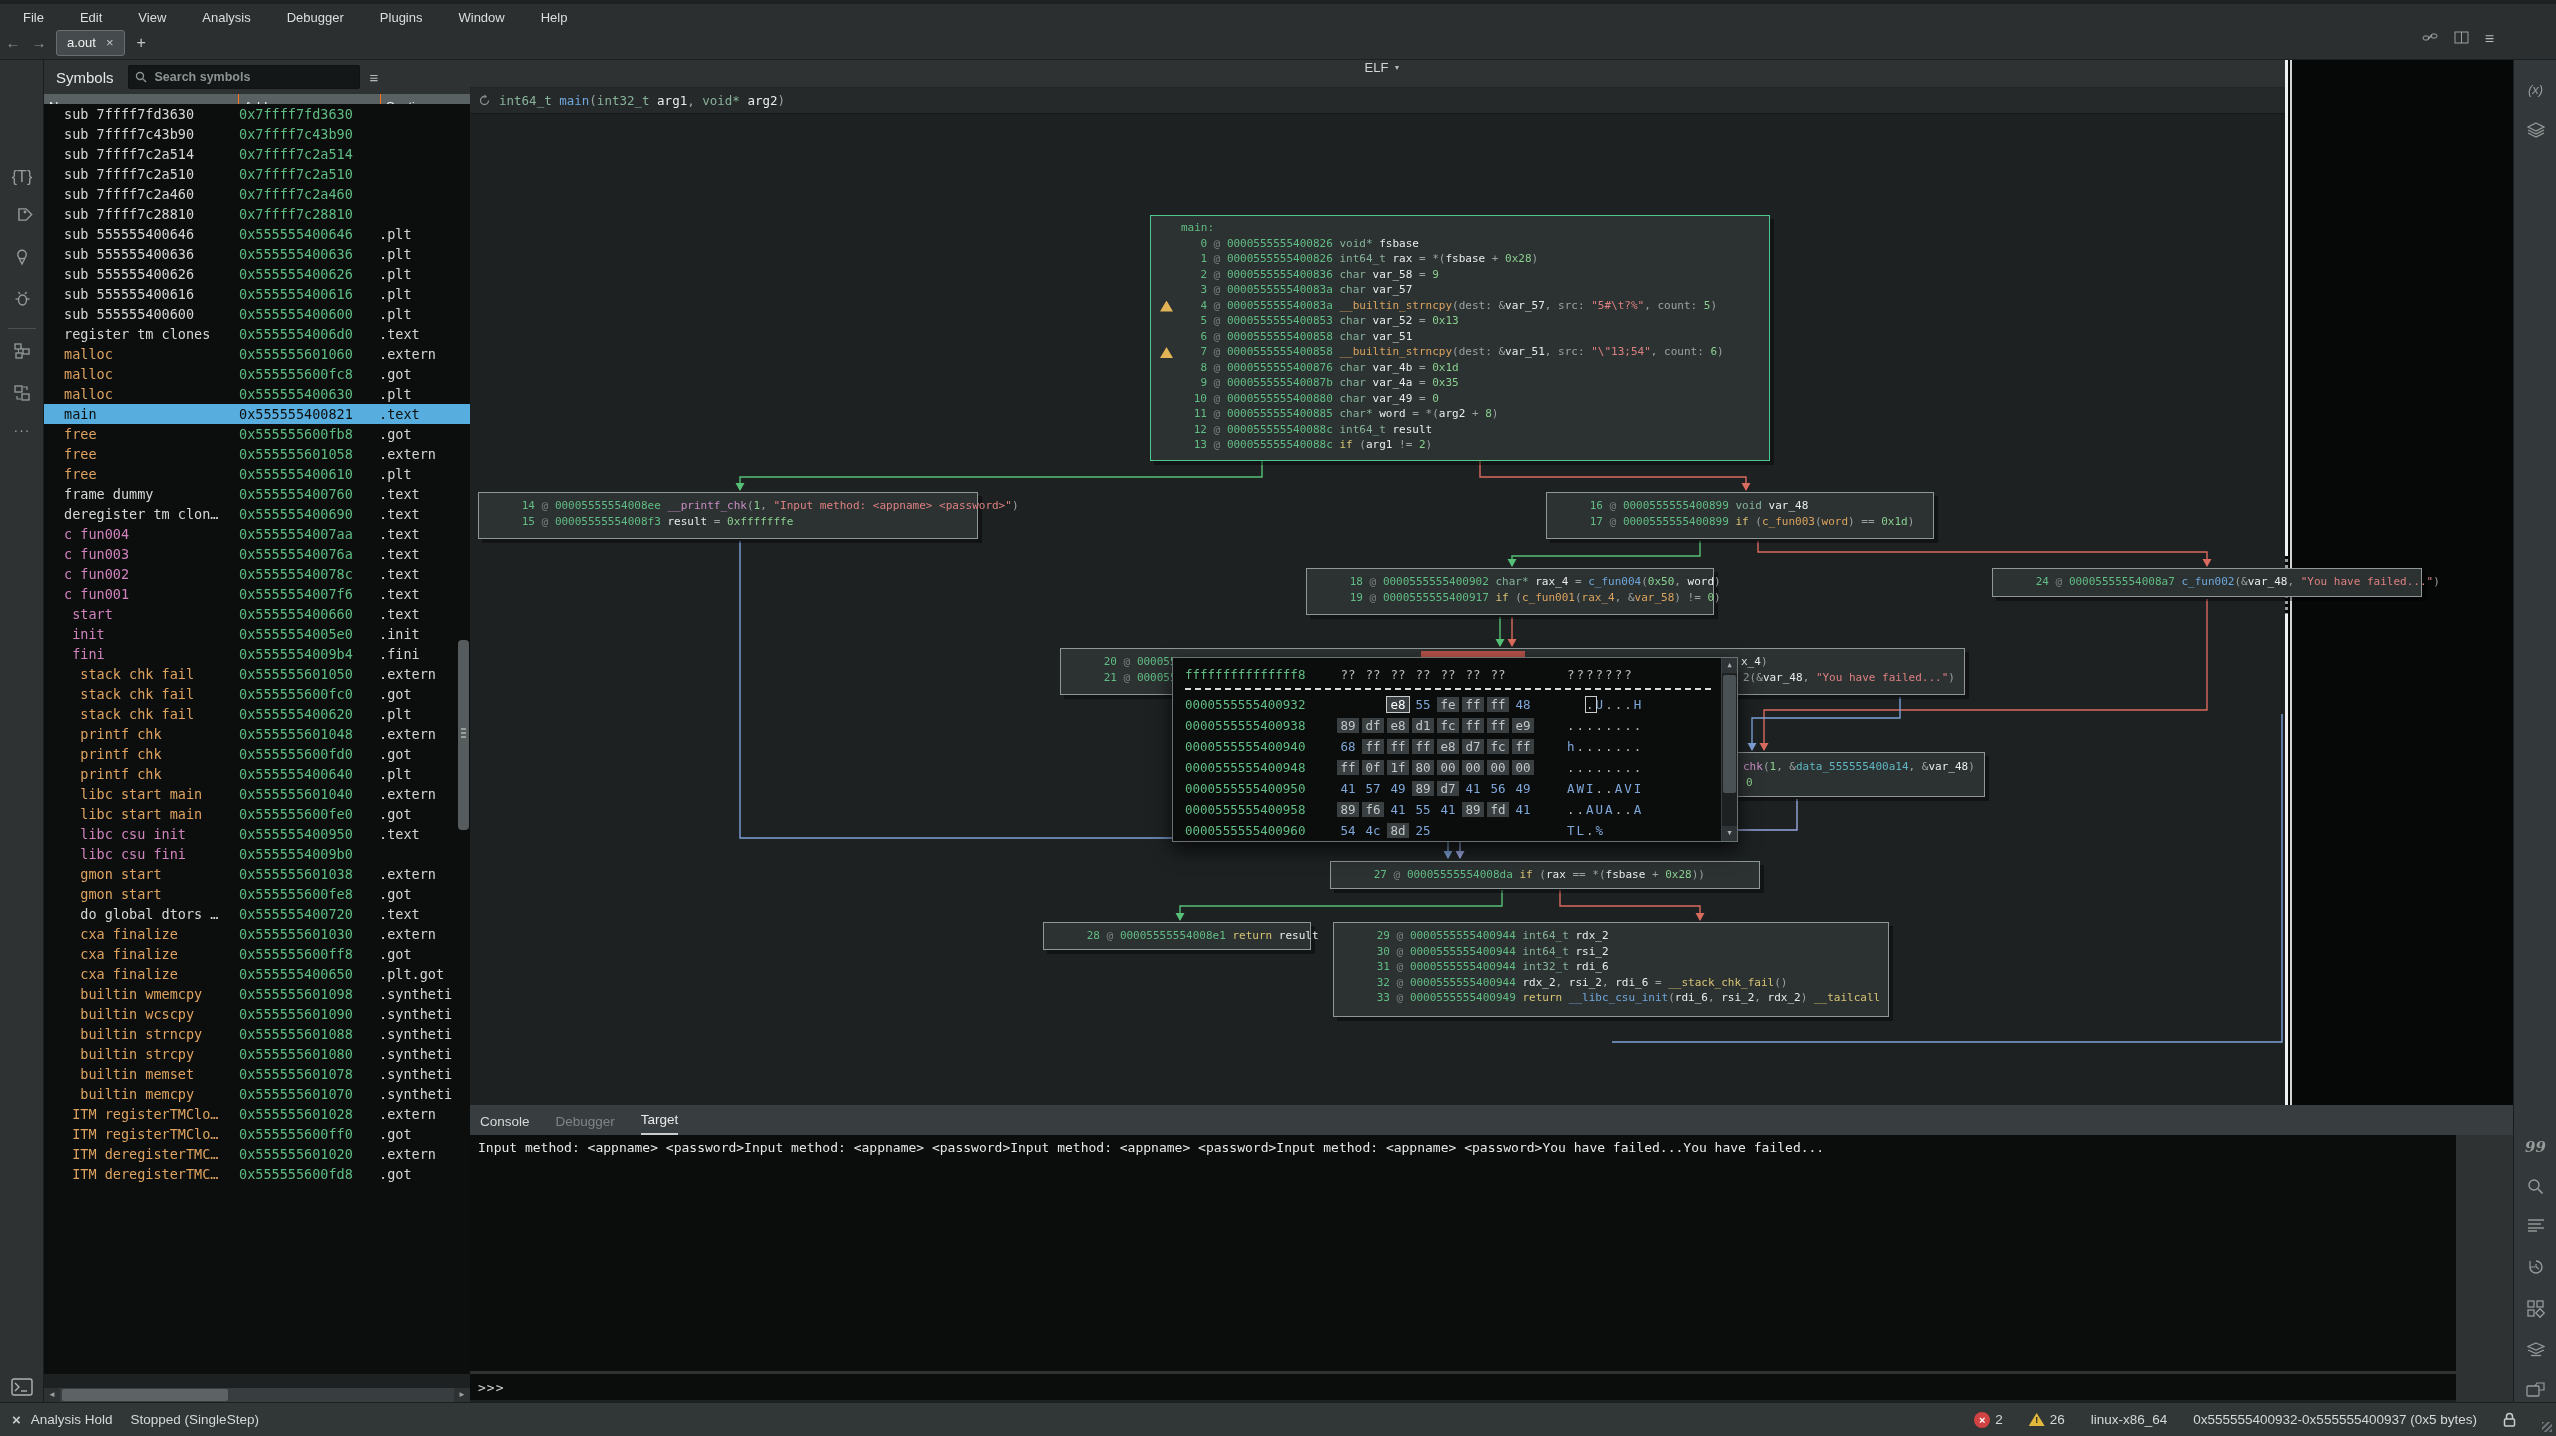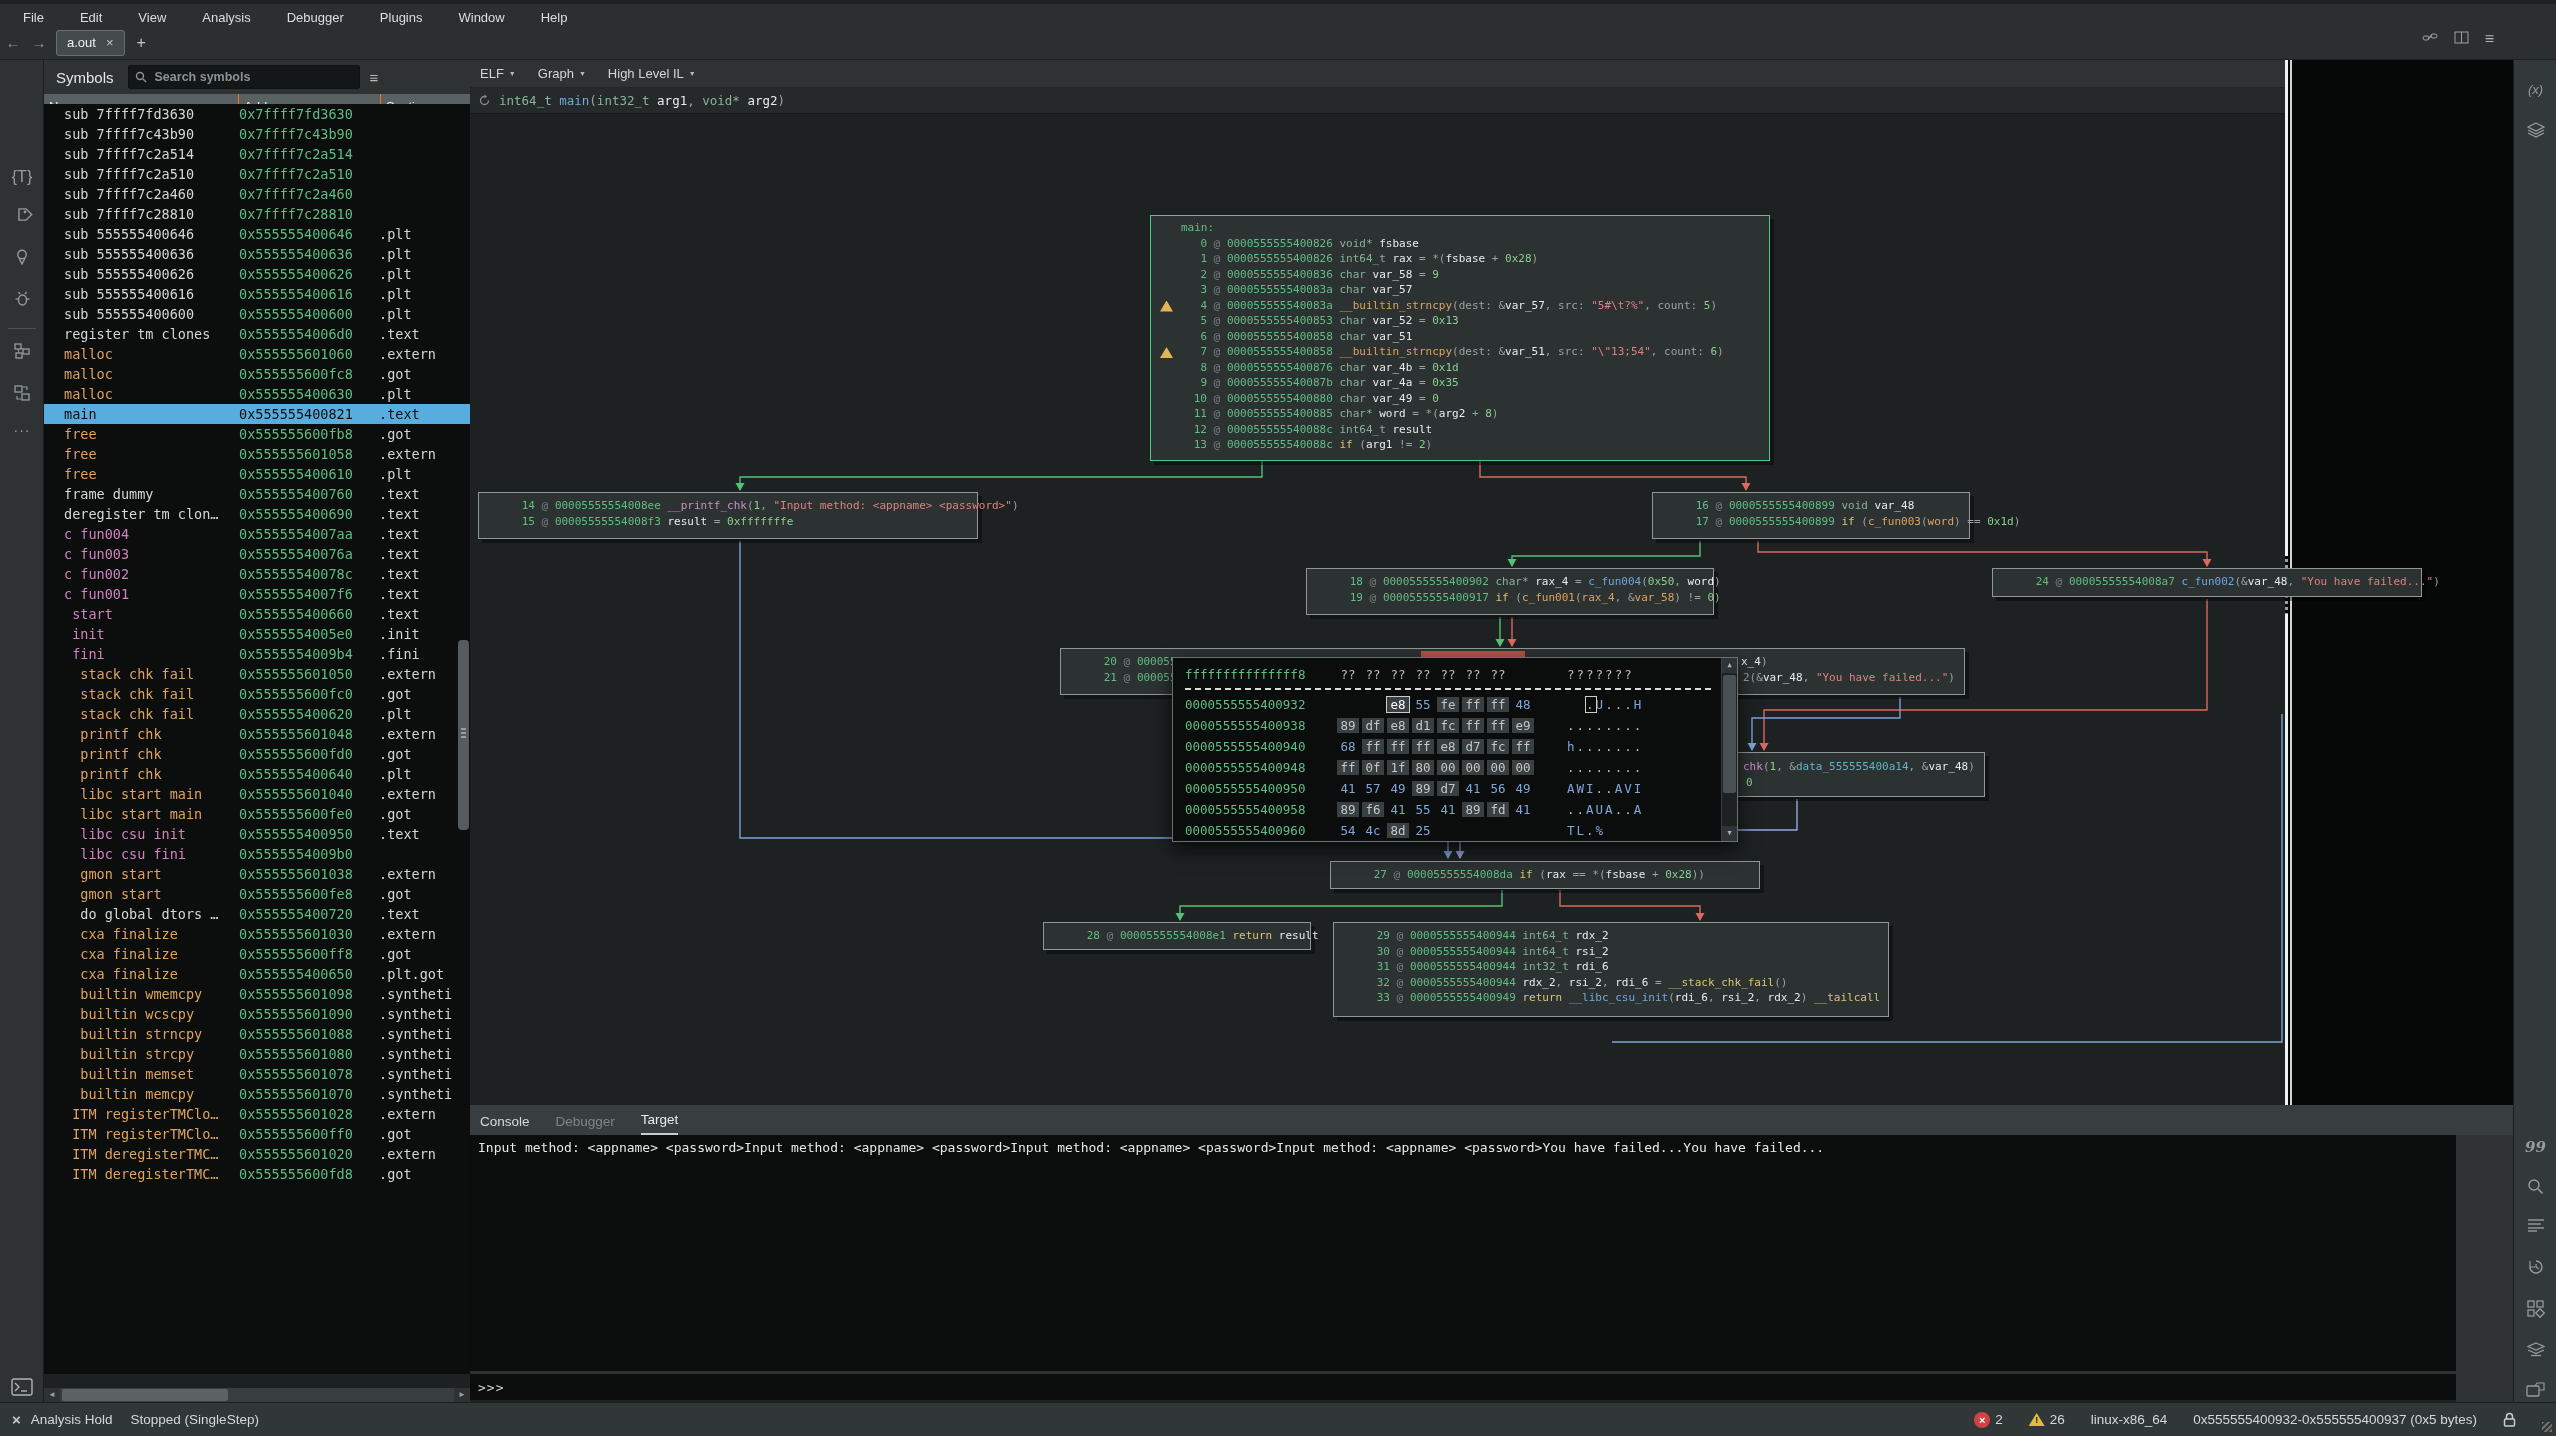"ELF" #gtoolbar { flex-direction: none -> column }
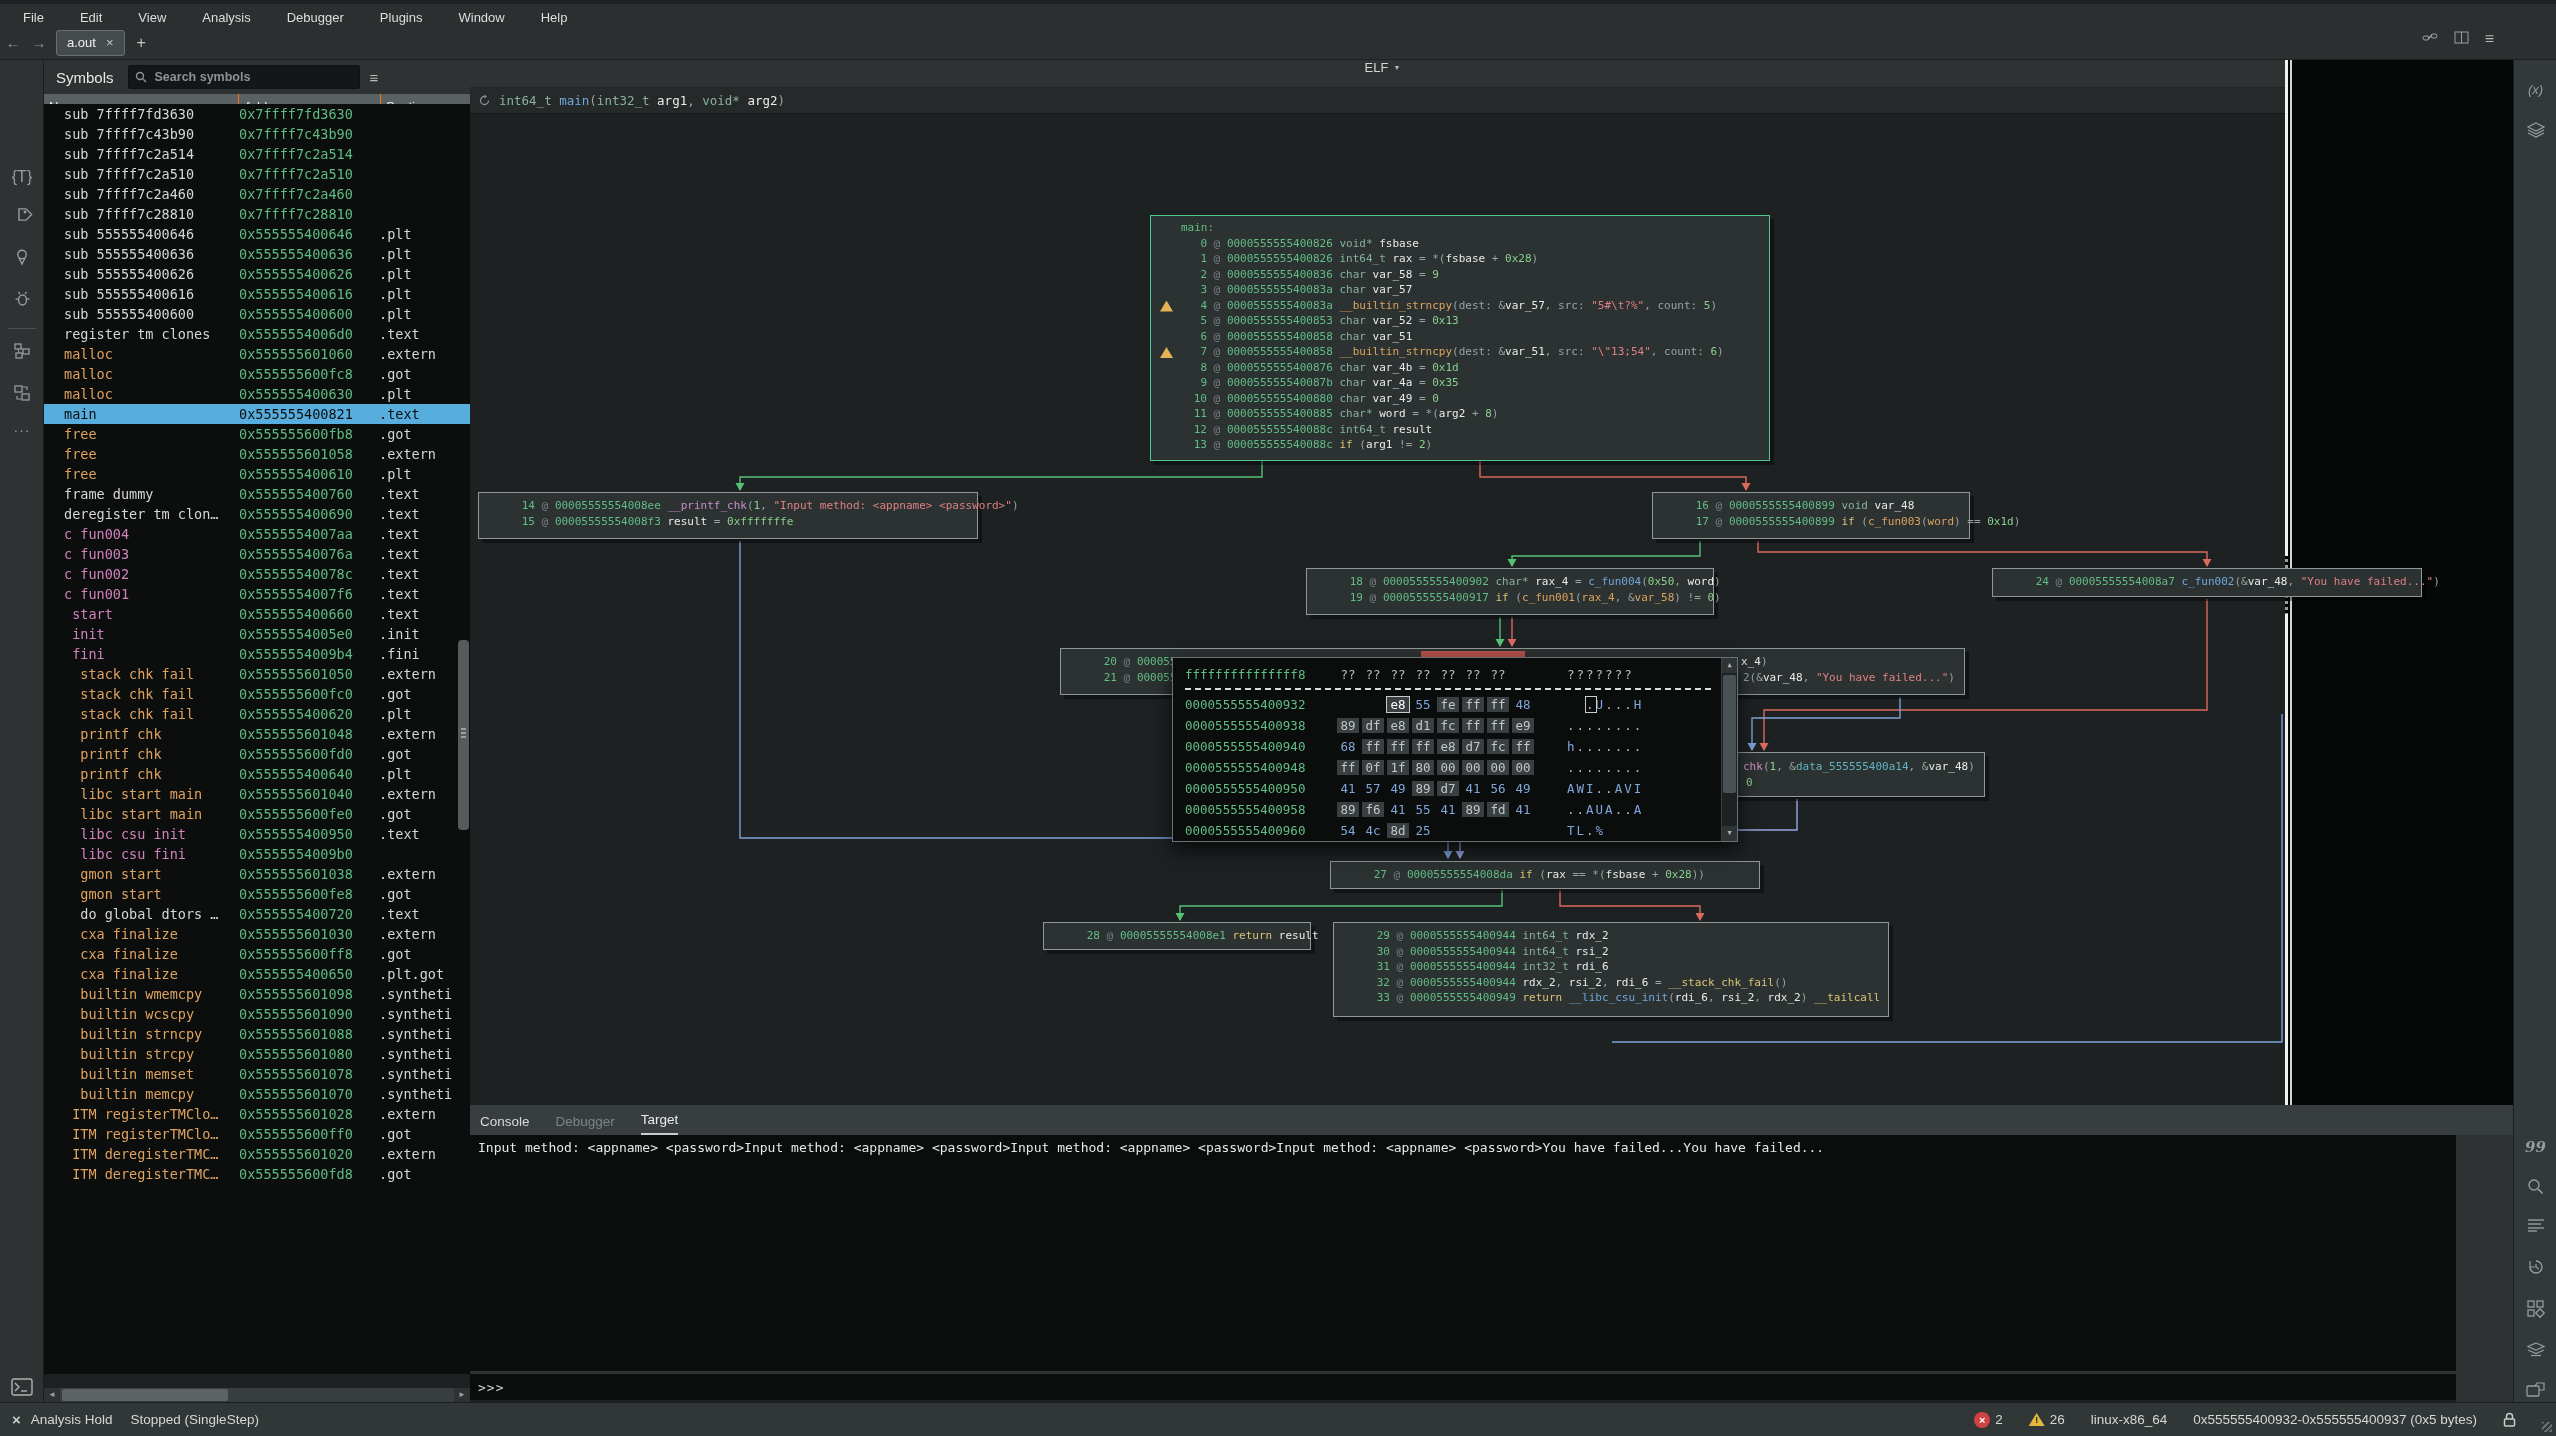"16 @ 0000555555400899 void var_48" div.gnode { left: 1652px -> 1546px; width: 318px -> 388px }
